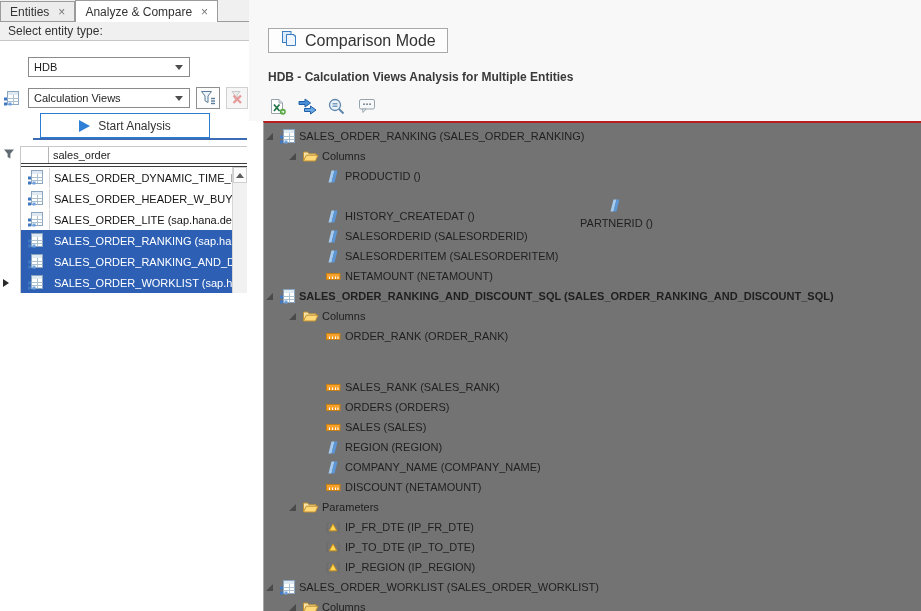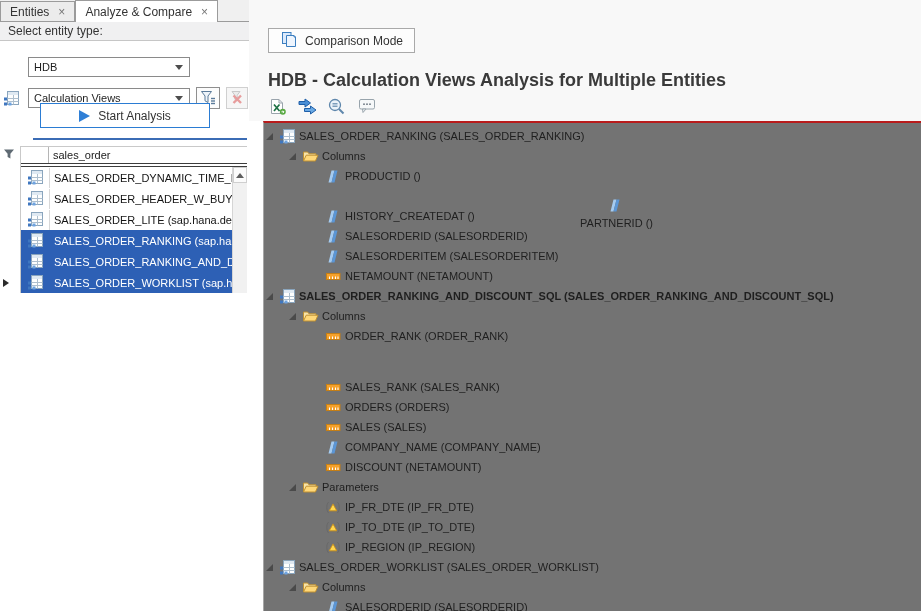"Comparison Mode" .comparison-btn { font-size: 12px -> 16px }
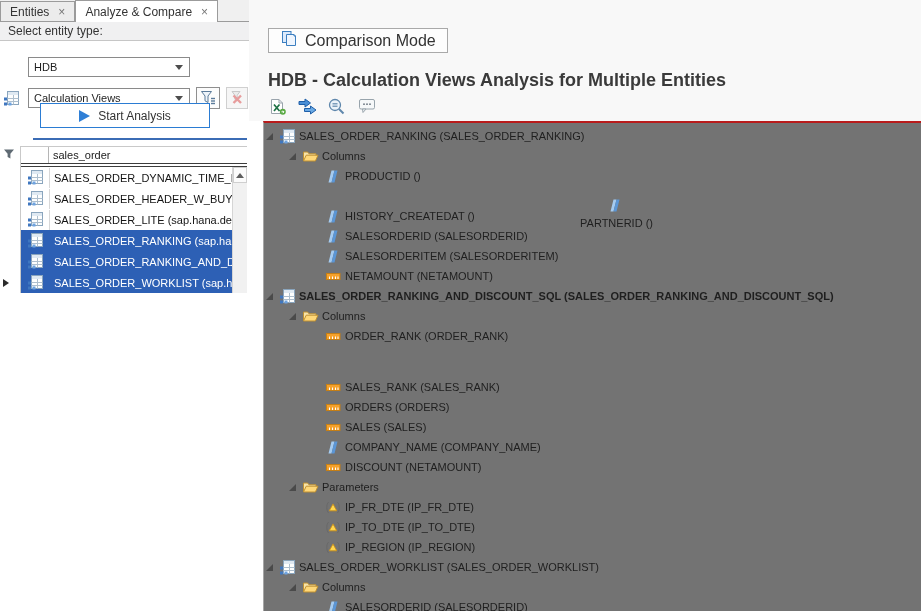"HDB - Calculation Views Analysis" .page-title { font-size: 18px -> 12px }
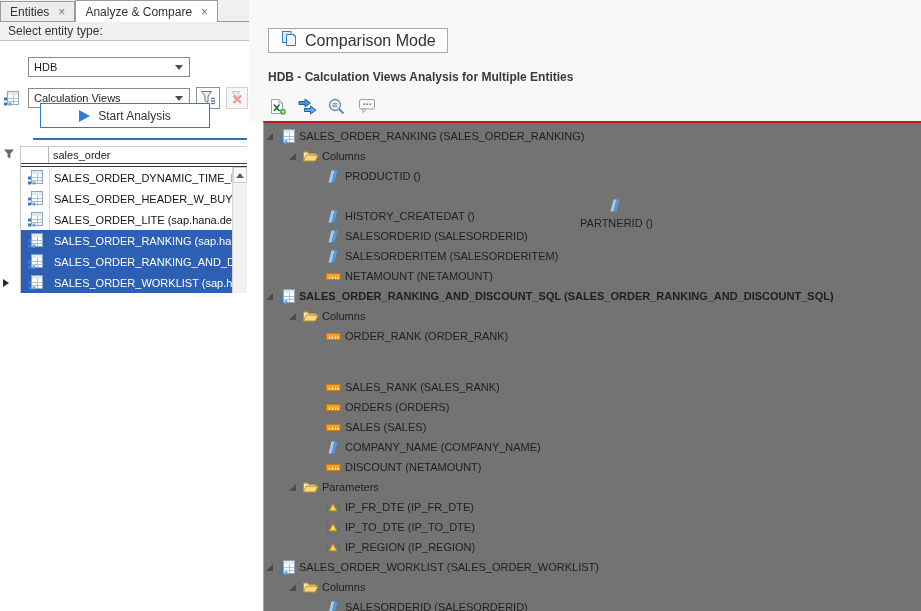"Start Analysis" .start-btn { top: 103px -> 113px }
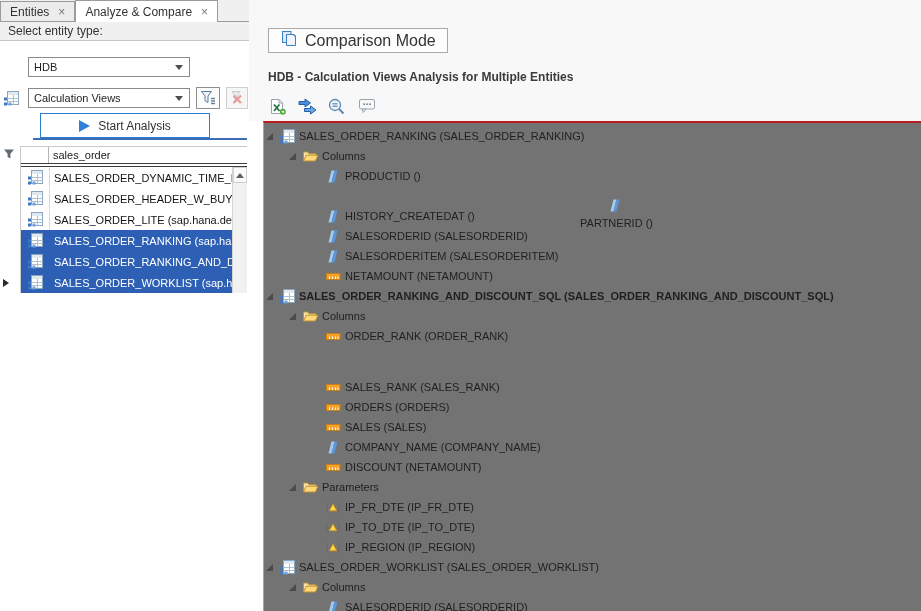"REGION (REGION)" div.tree-row { html: none -> <div> <span></span> <span> <svg> <polygon></polygon> <polygon></polygon> </svg> </span> <span>REGION (REGION)</span> </div> }
